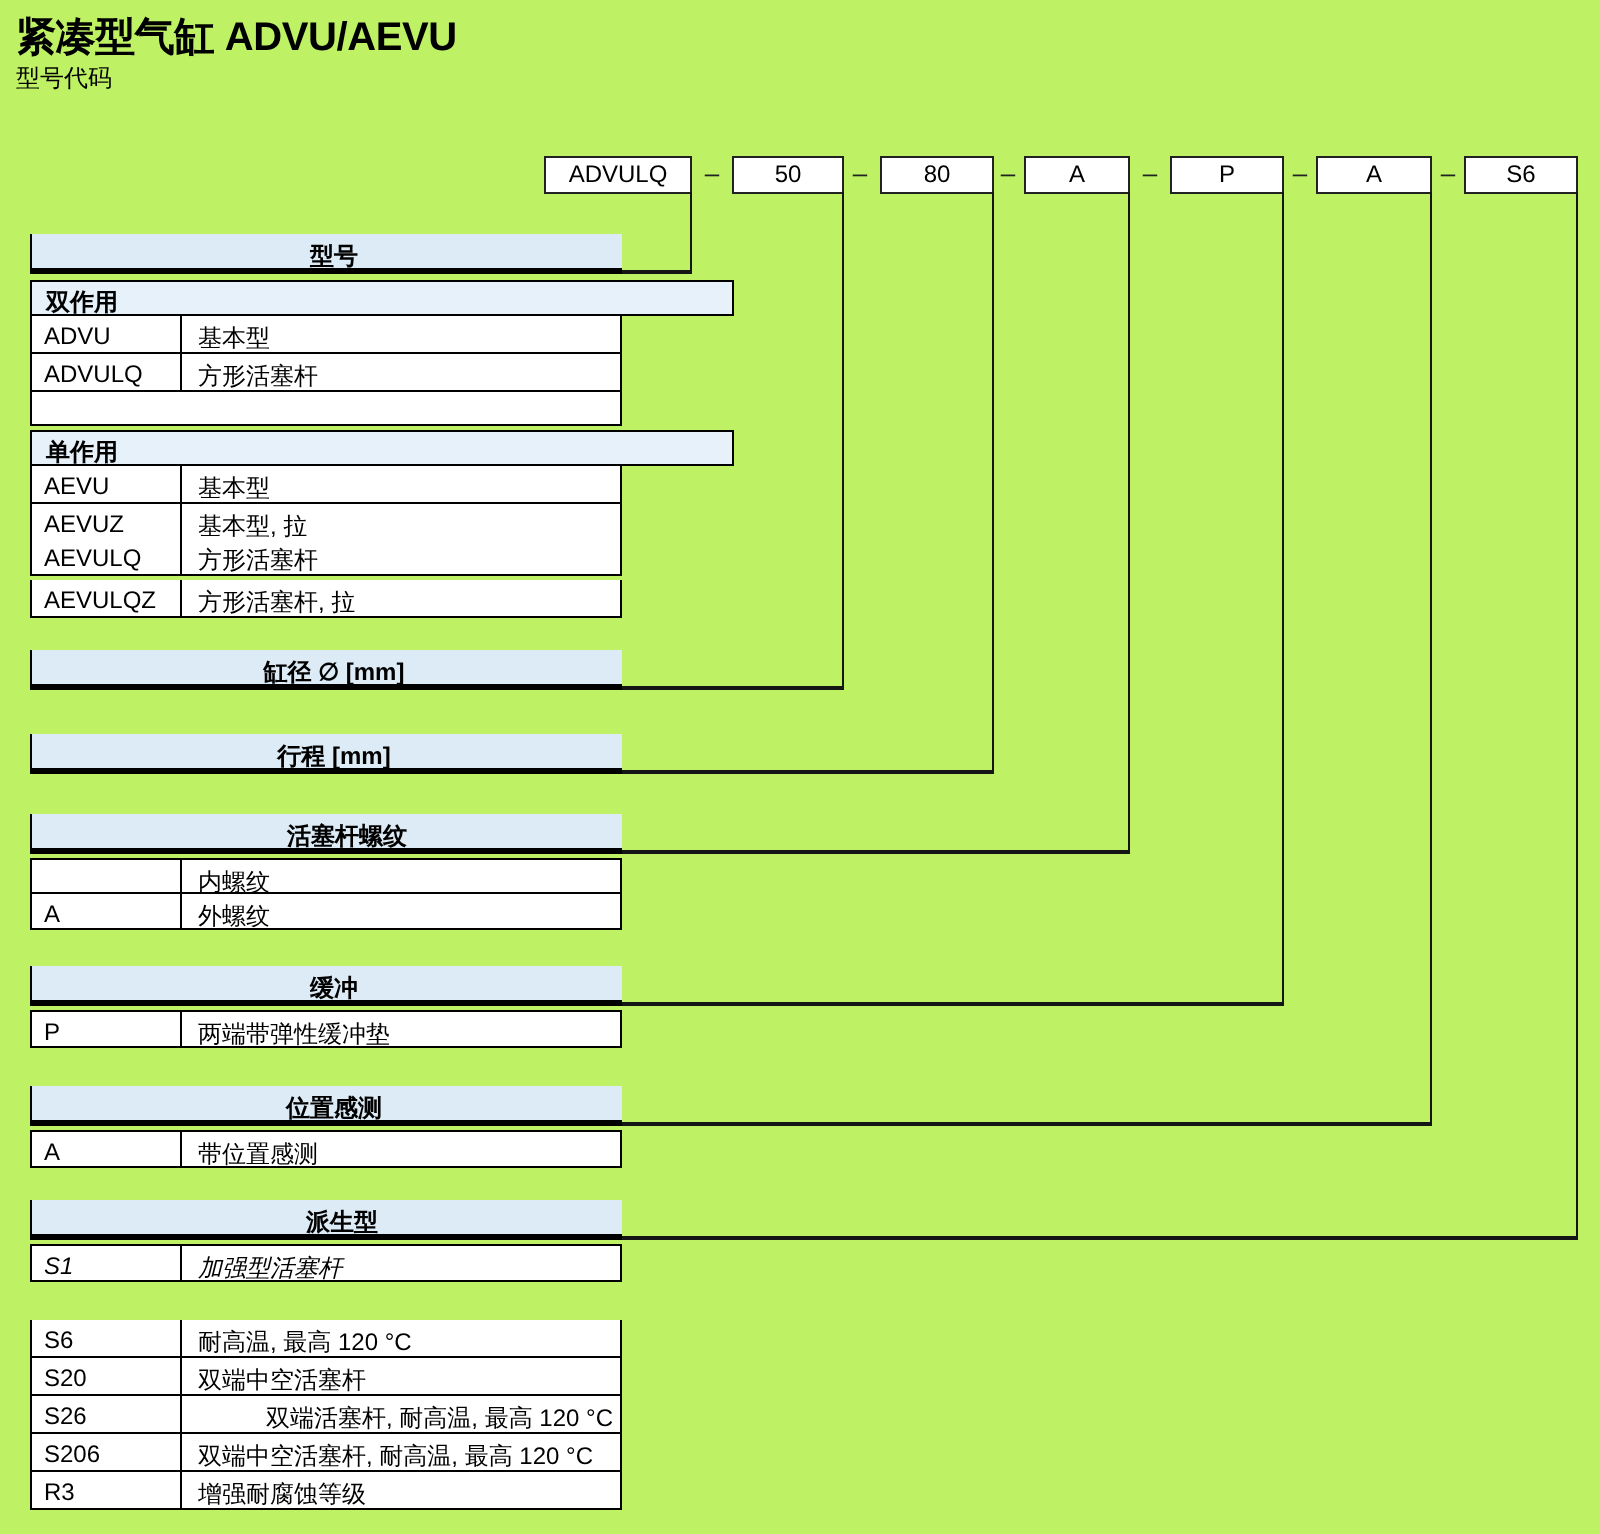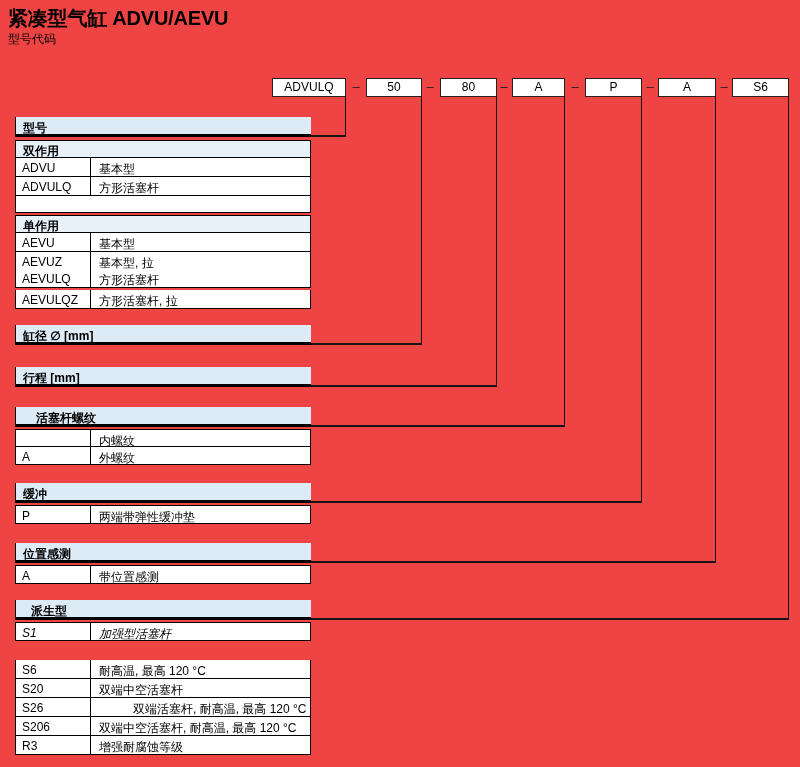"紧凑型气缸 ADVU/AEVU" .page { background: #ef4444 -> #bef264 }
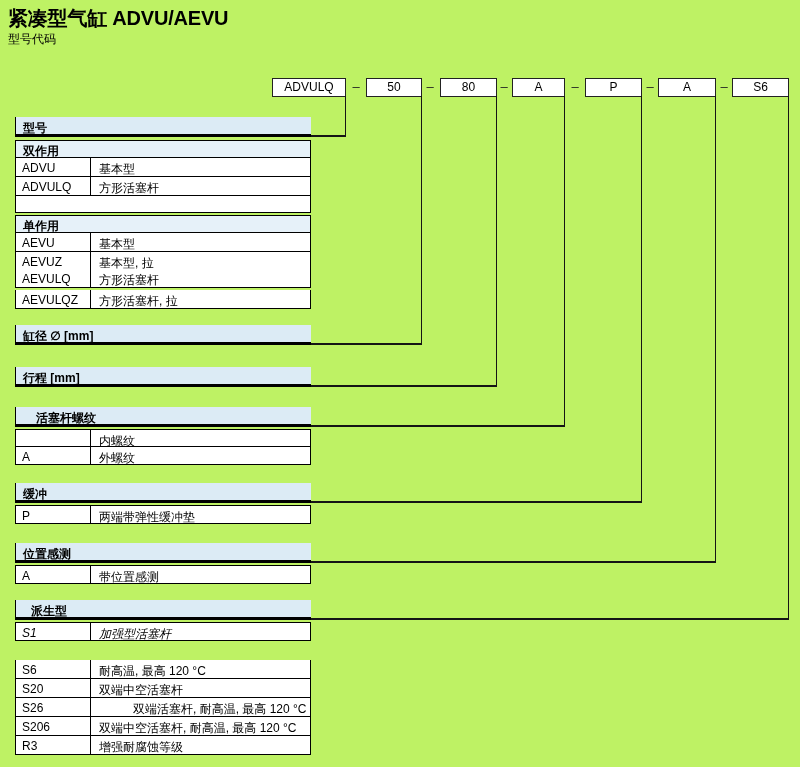"型号" .sec-header { text-align: none -> center }
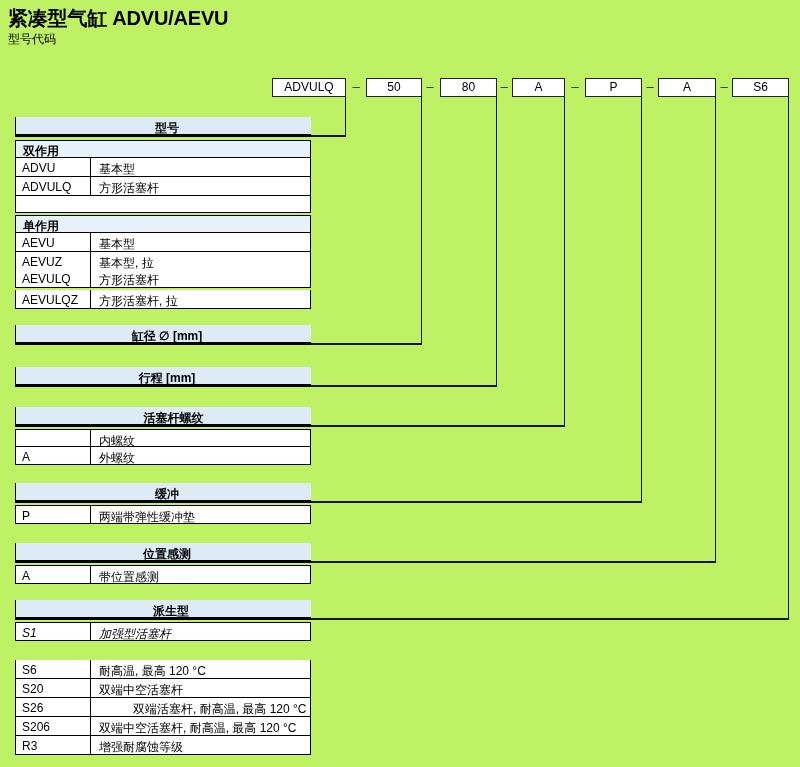"双作用" .subhead { width: 296px -> 352px }
